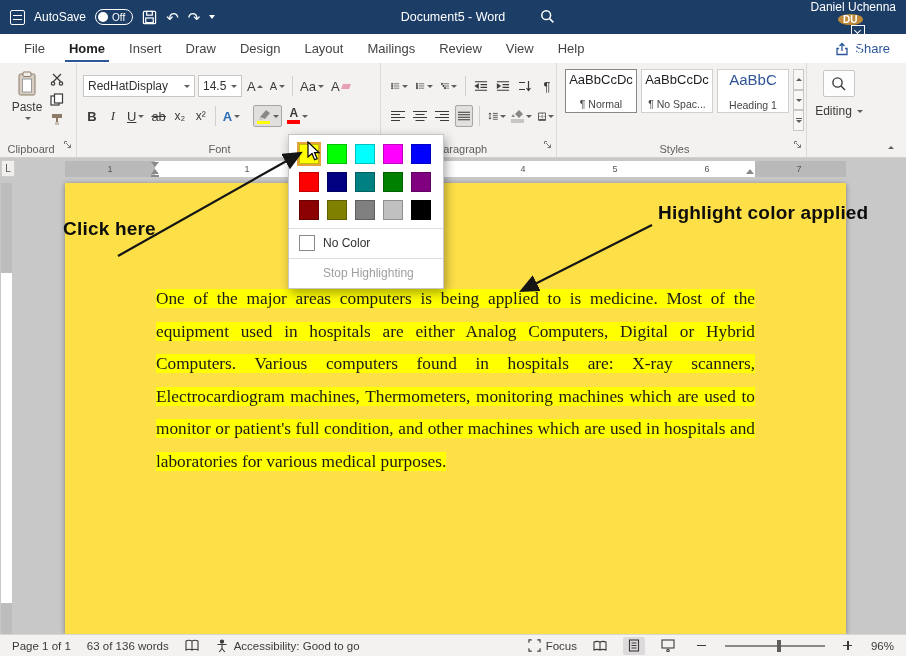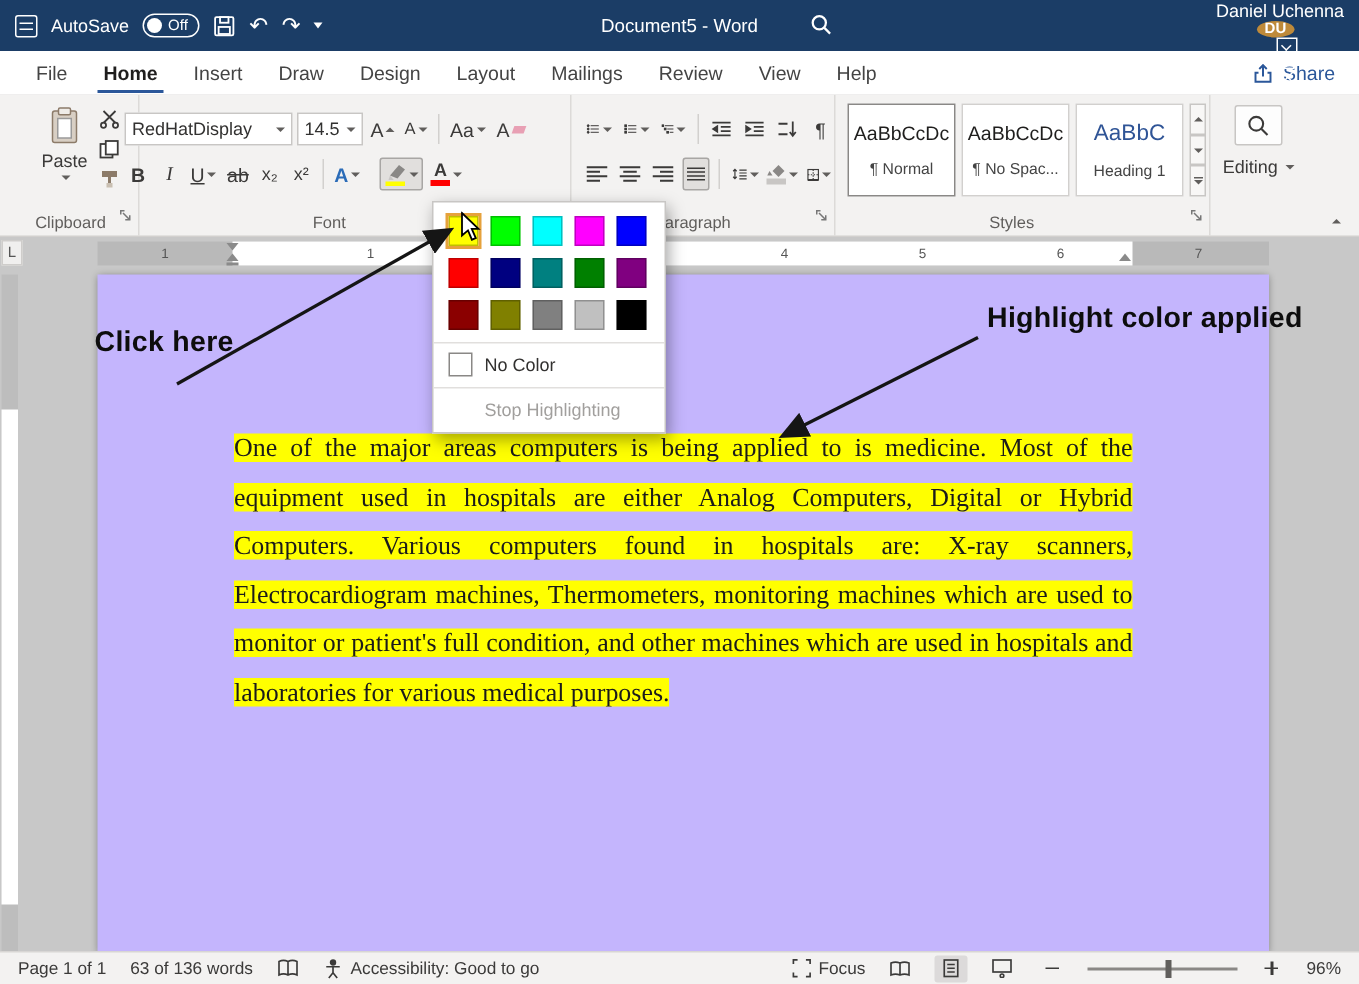"AaBbCcDc" .style-card { height: 62px -> 44px }
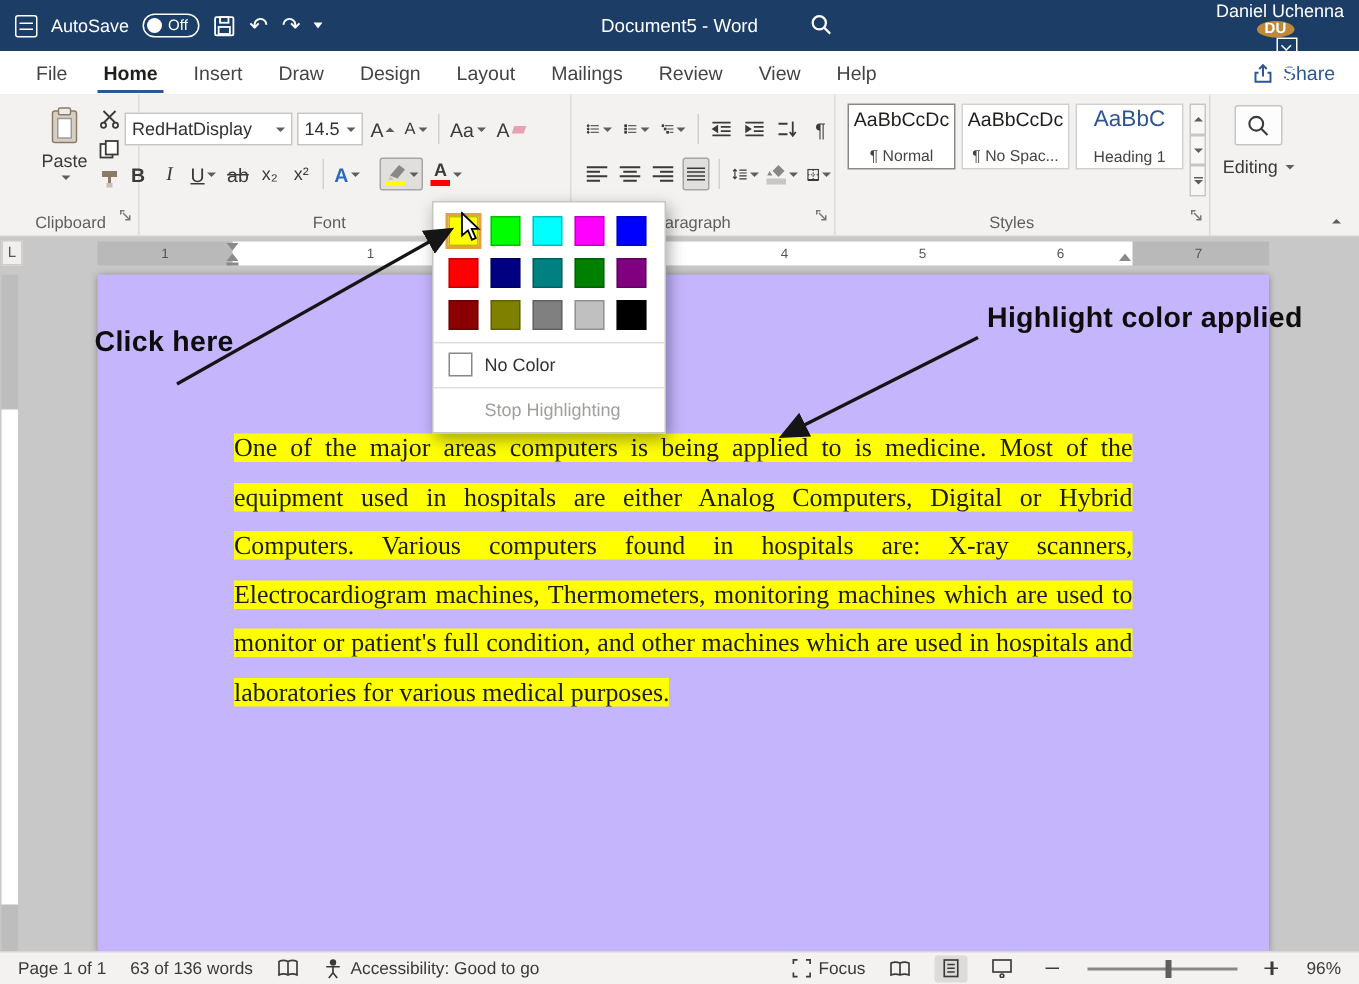"Paste" div.grp { left: 16px -> 0 }
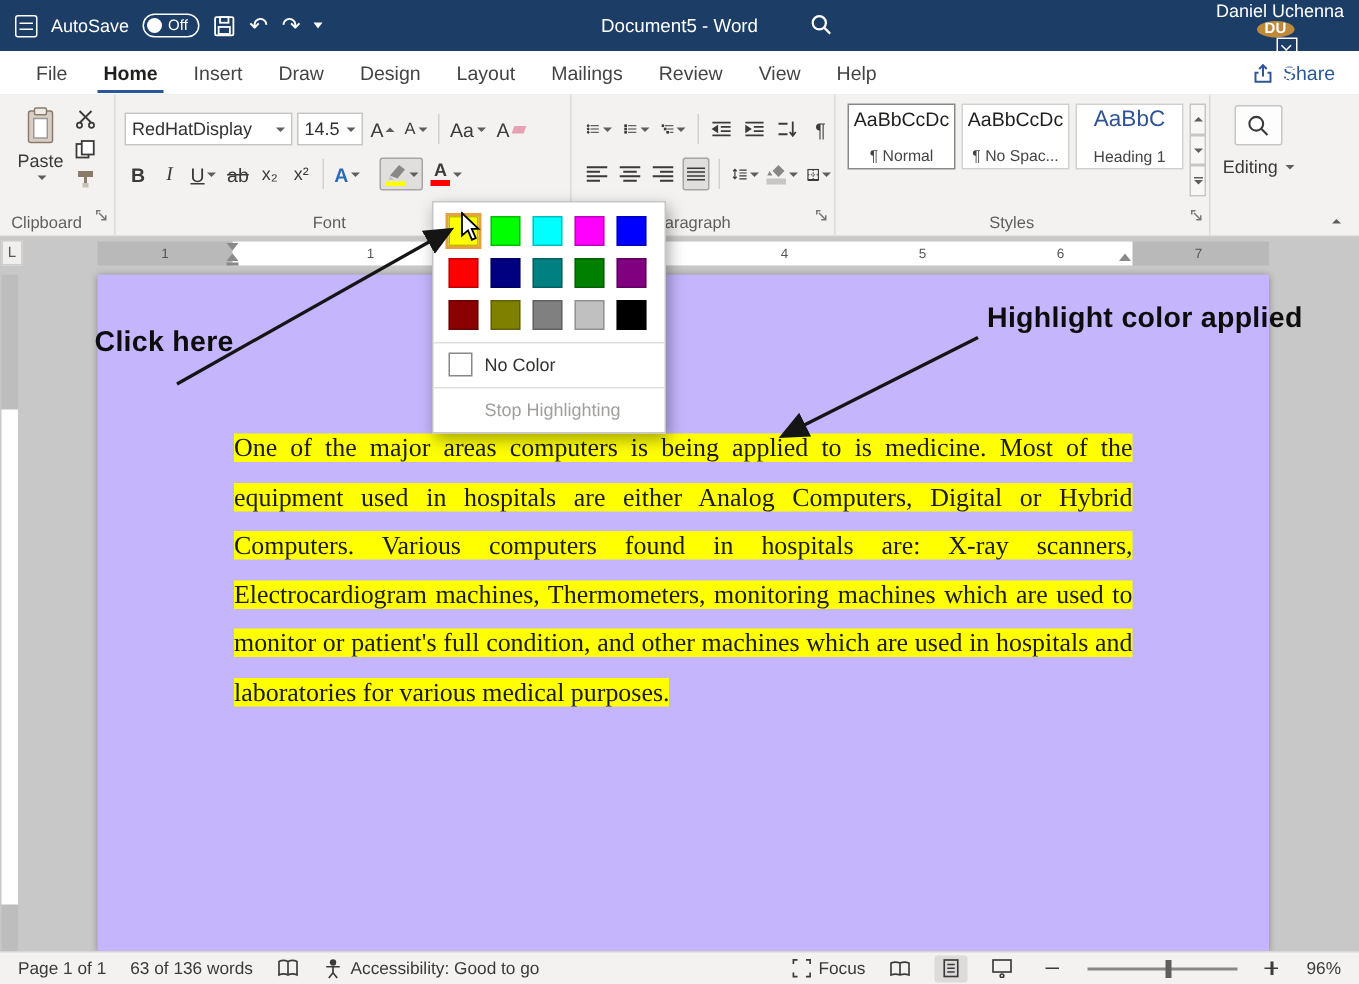"One of the major areas" .page { background: #c4b5fd -> #fde047 }
